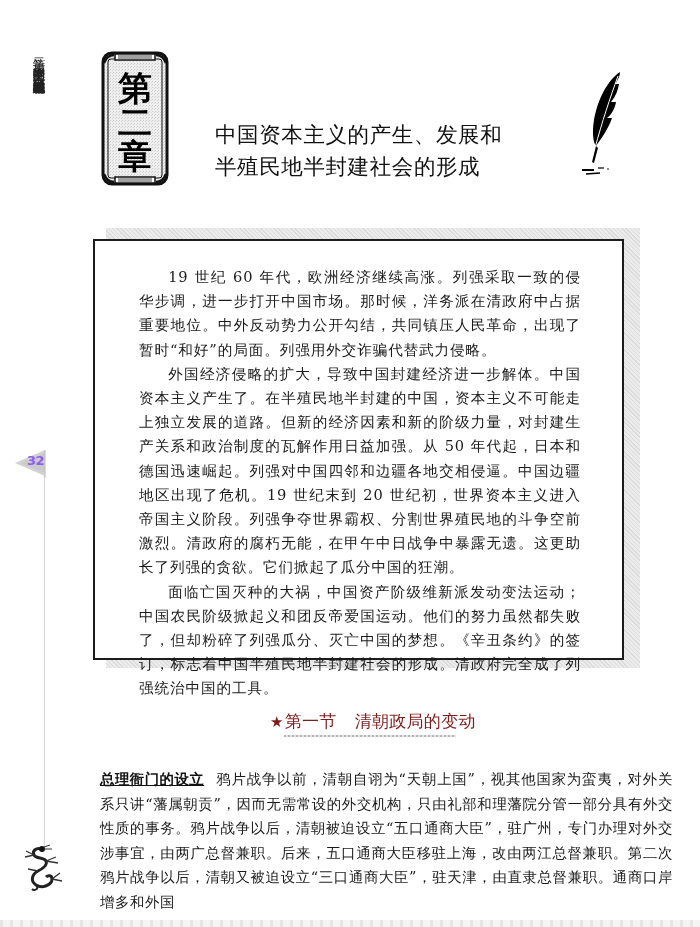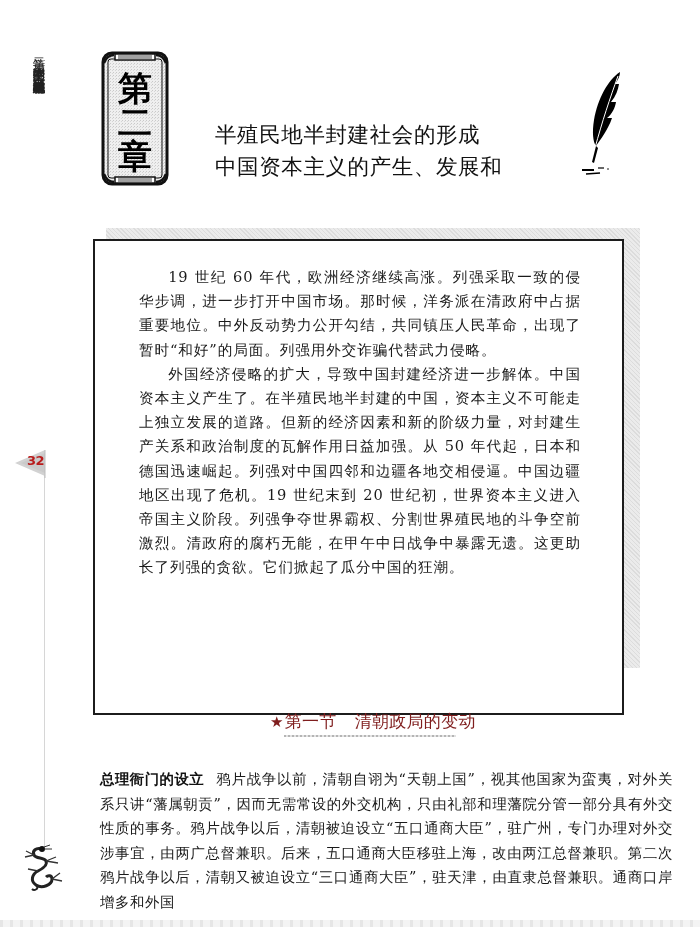"半殖民地半封建社会的形成" div { order: before "中国资本主义的产生、发展和" -> after "中国资本主义的产生、发展和" }
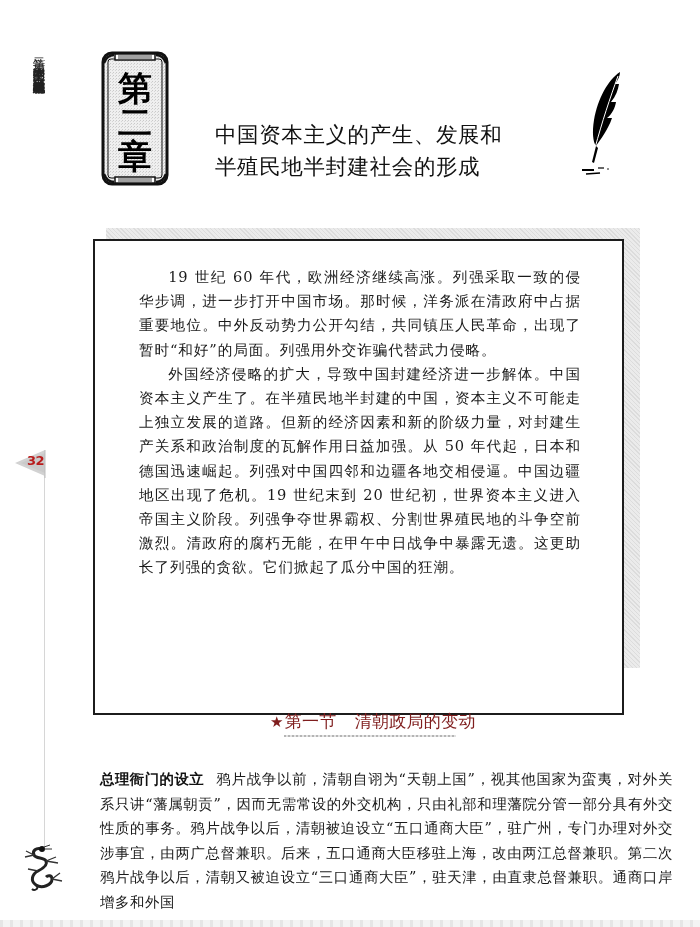"19 世纪 60" .intro-box { height: 476px -> 421px }
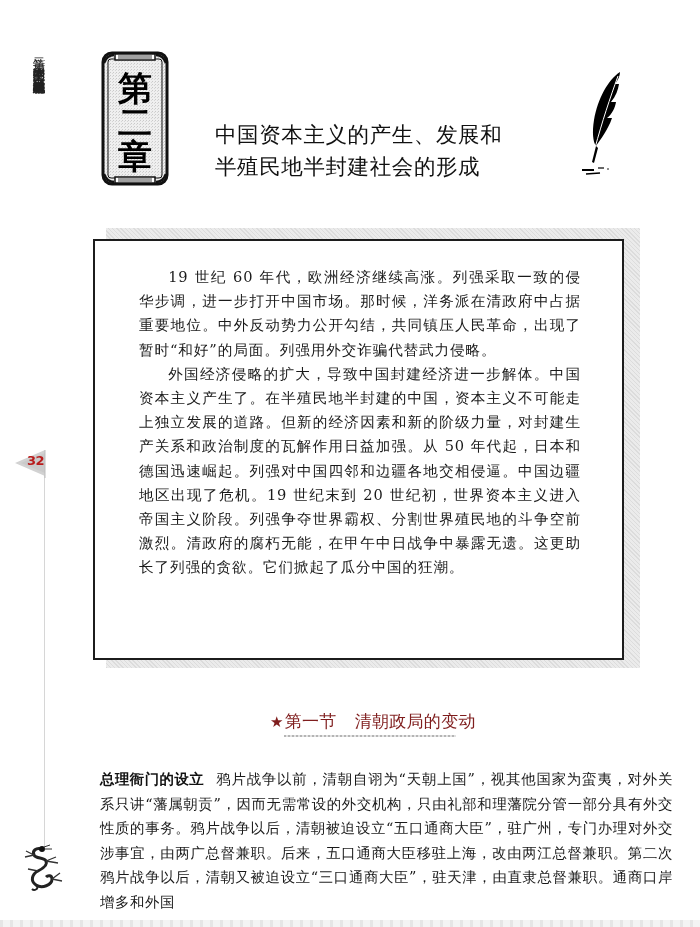"32" .page-number { color: #b91c1c -> #8b5cf6 }
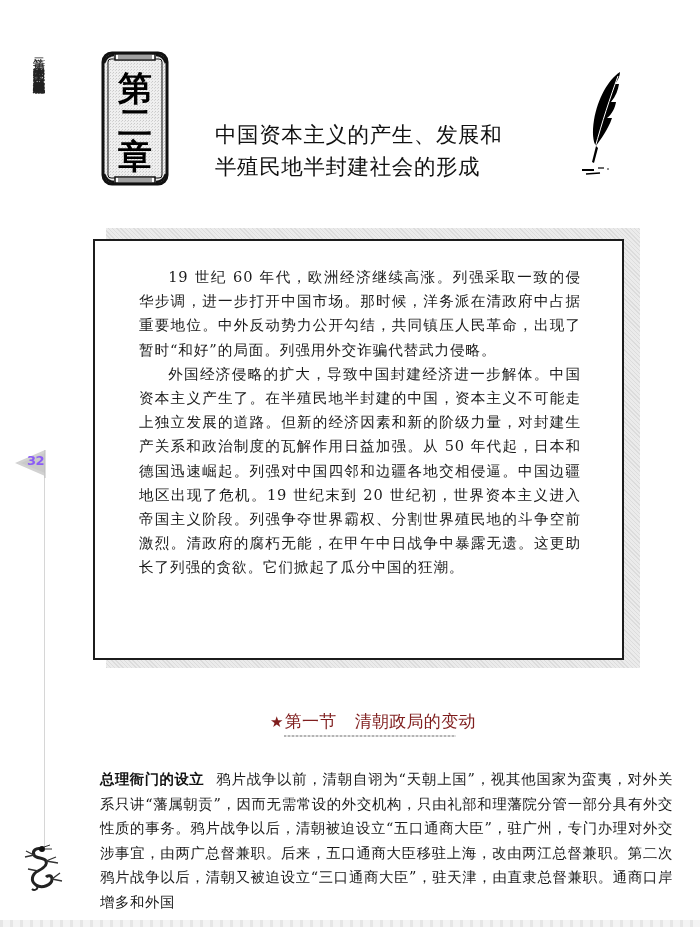"面临亡国灭种的大祸，中国资产阶级维新派发动变法运动；中国农民阶级掀起义和团反帝爱" p { html: none -> <p>面临亡国灭种的大祸，中国资产阶级维新派发动变法运动；中国农民阶级掀起义和团反帝爱国运动。他们的努力虽然都失败了，但却粉碎了列强瓜分、灭亡中国的梦想。《辛丑条约》的签订，标志着中国半殖民地半封建社会的形成。清政府完全成了列强统治中国的工具。</p> }
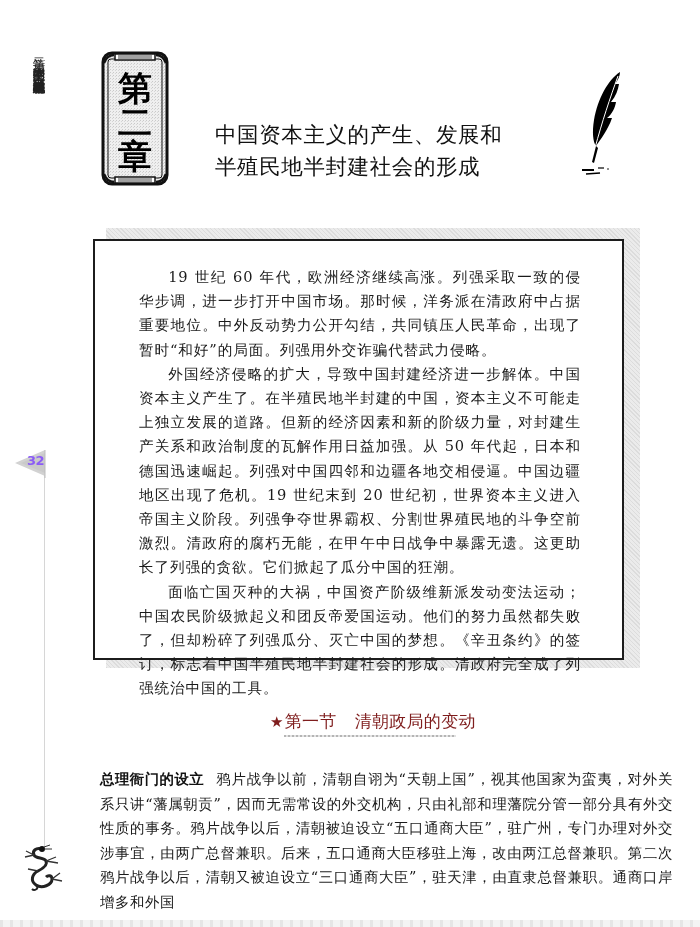"总理衙门的设立" .body-text .lead { text-decoration: none -> underline }
